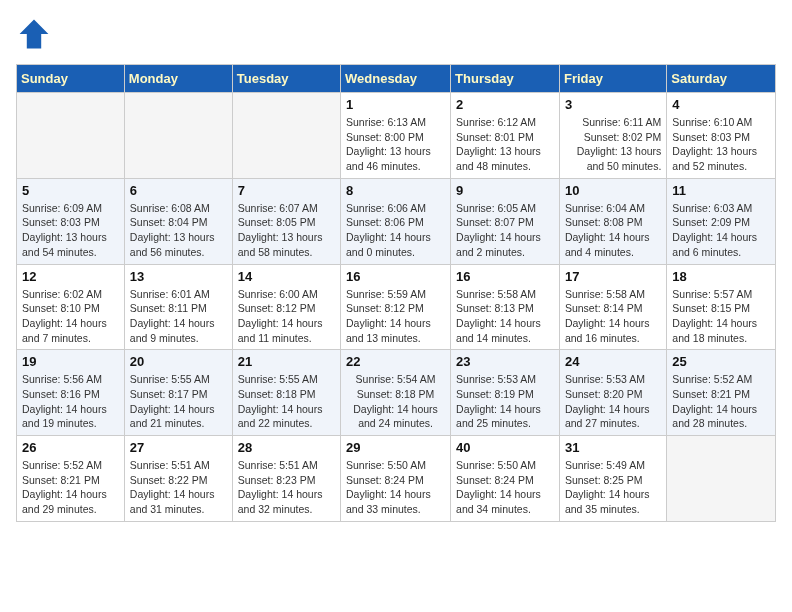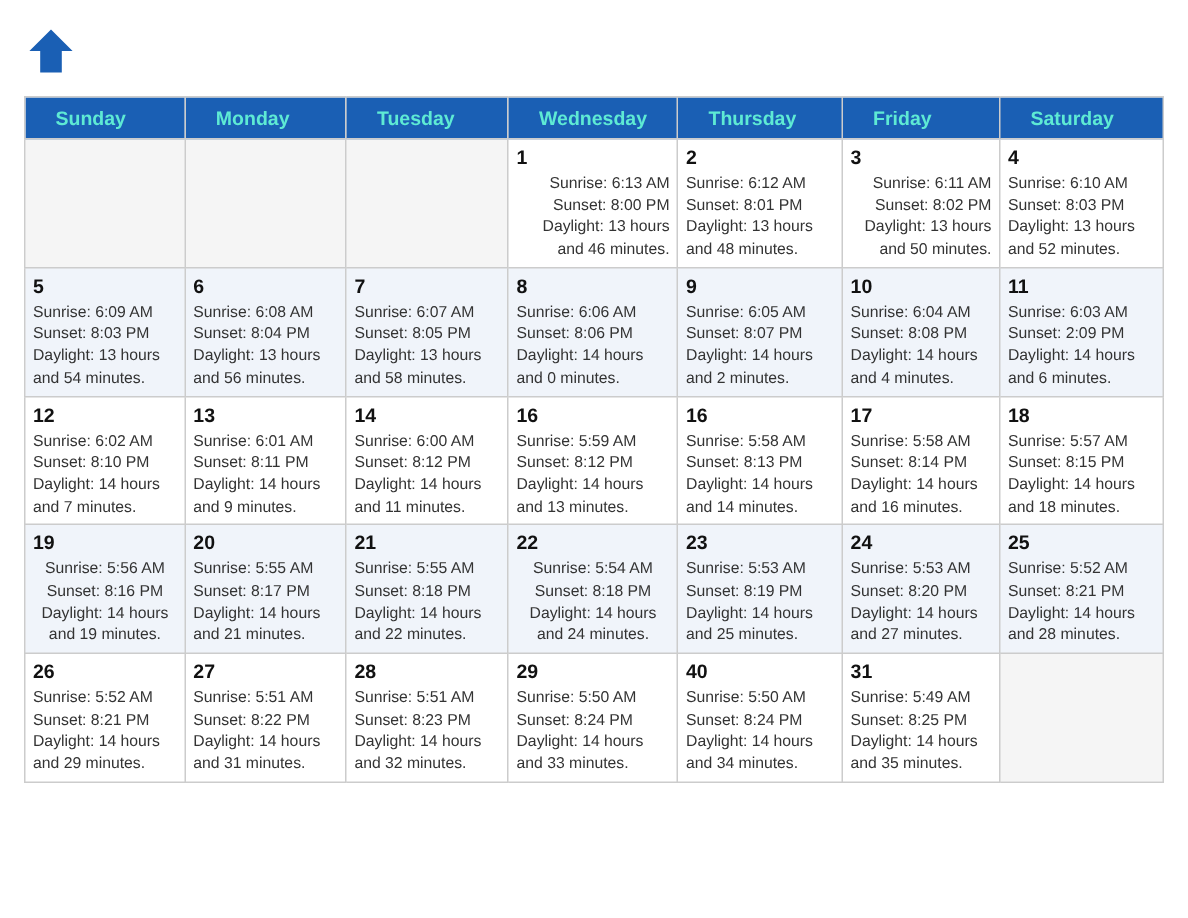"Sunday" .calendar th { color: #5eead4 -> #fef9c3; padding: 6px 20px -> 6px 4px }
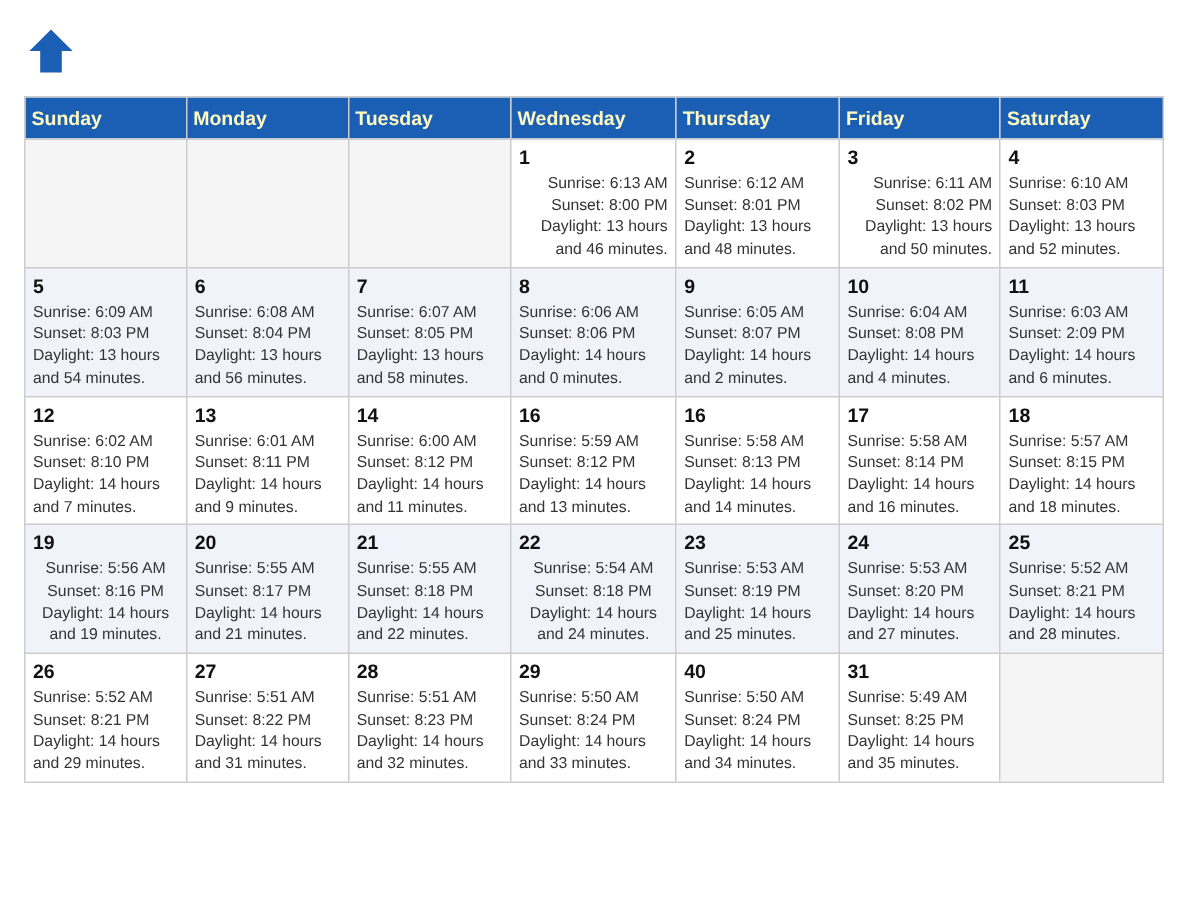"Sunrise: 6:13 AM" div.day-info { text-align: right -> none }
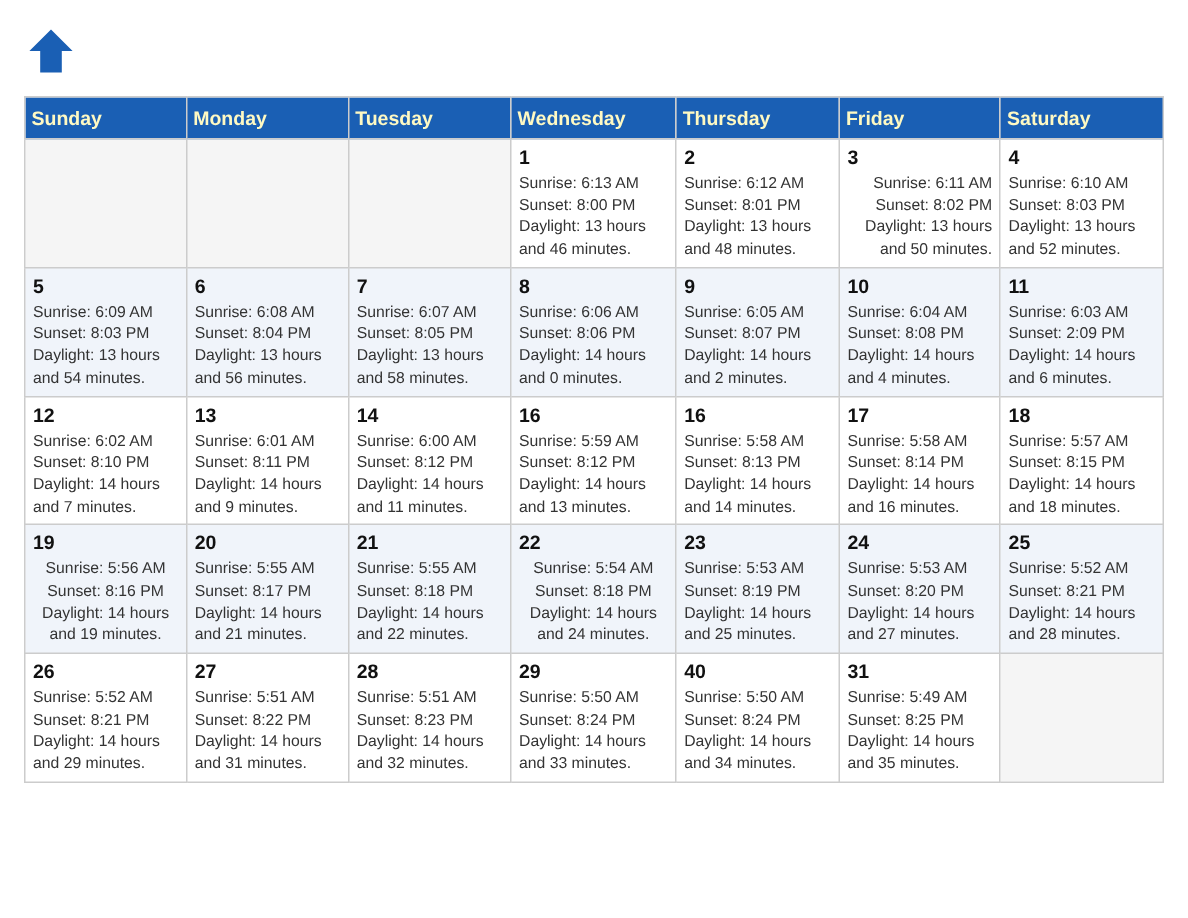"Sunrise: 5:56 AM" div.day-info { text-align: center -> none }
